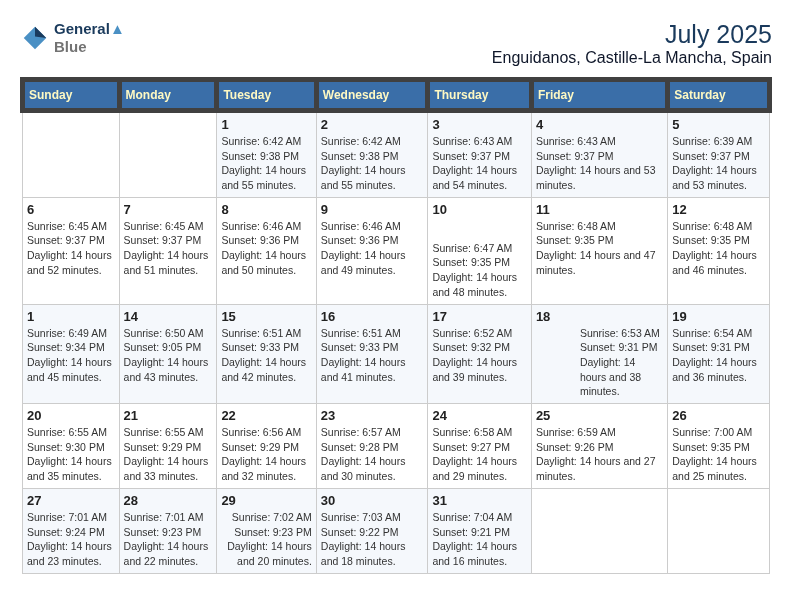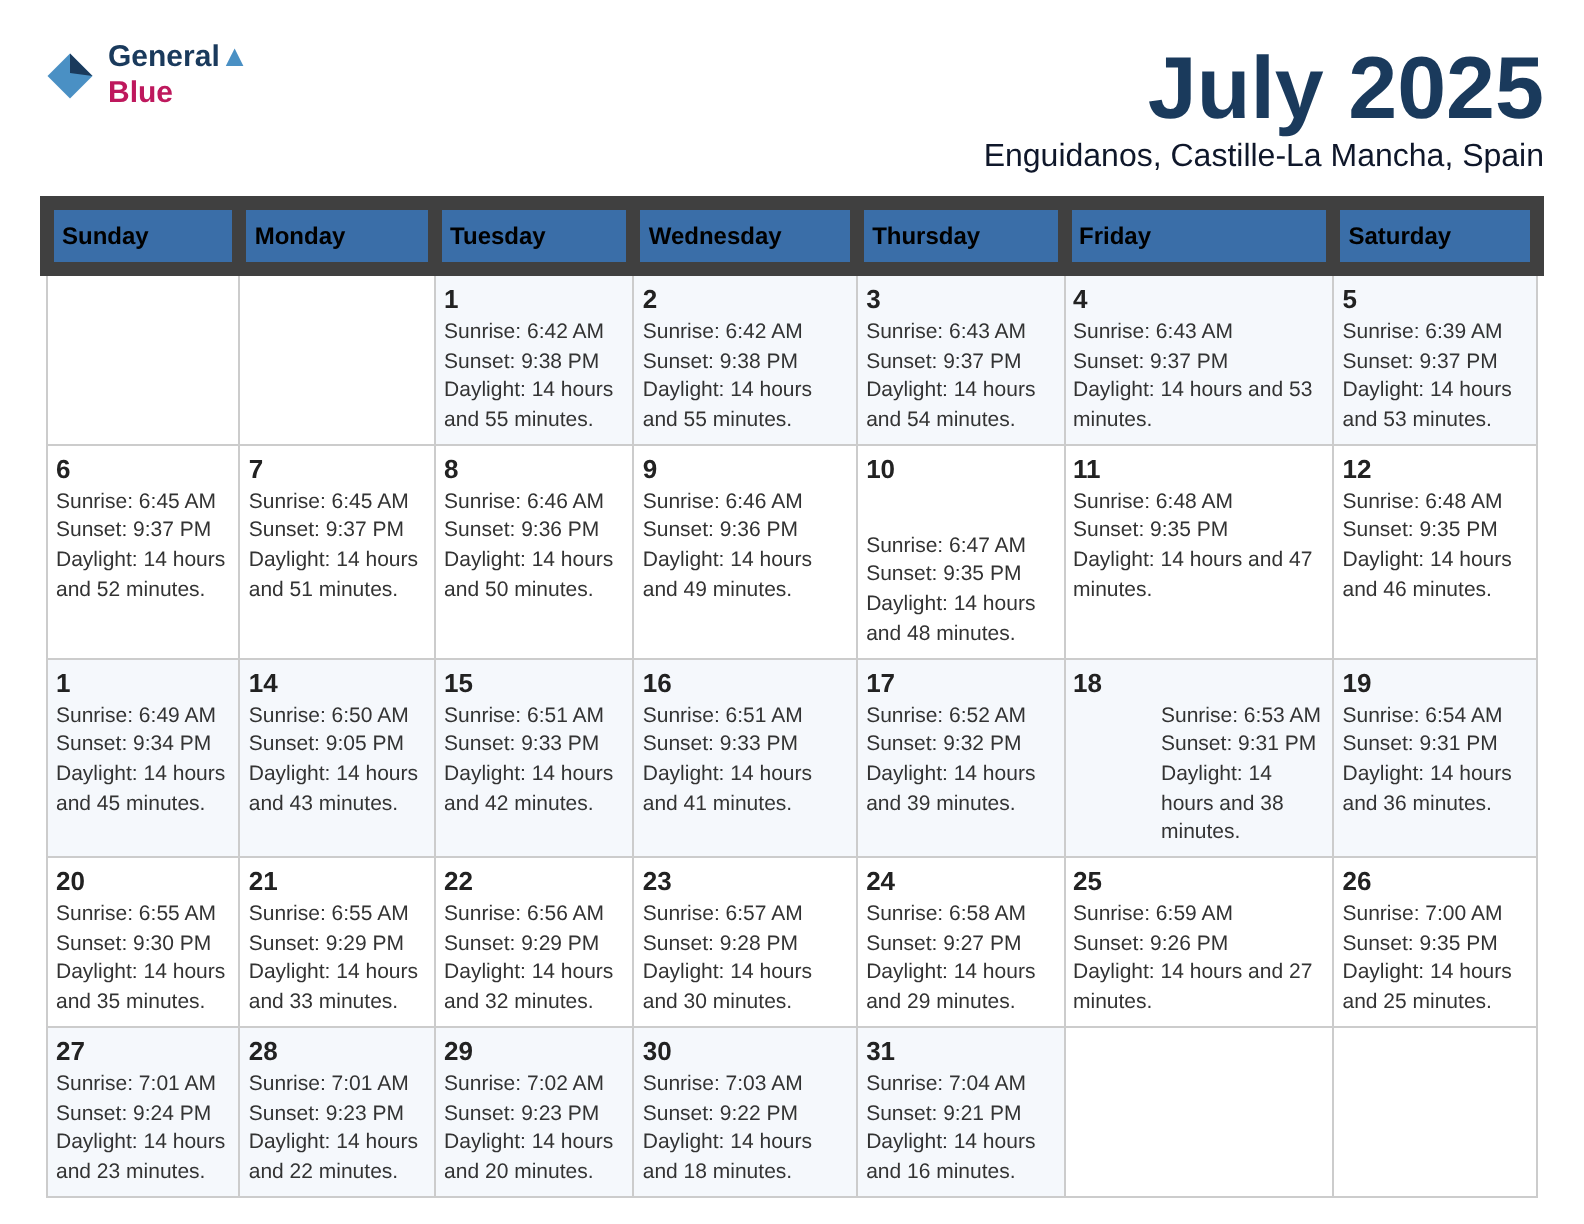"Blue" div { color: #be185d -> #737373 }
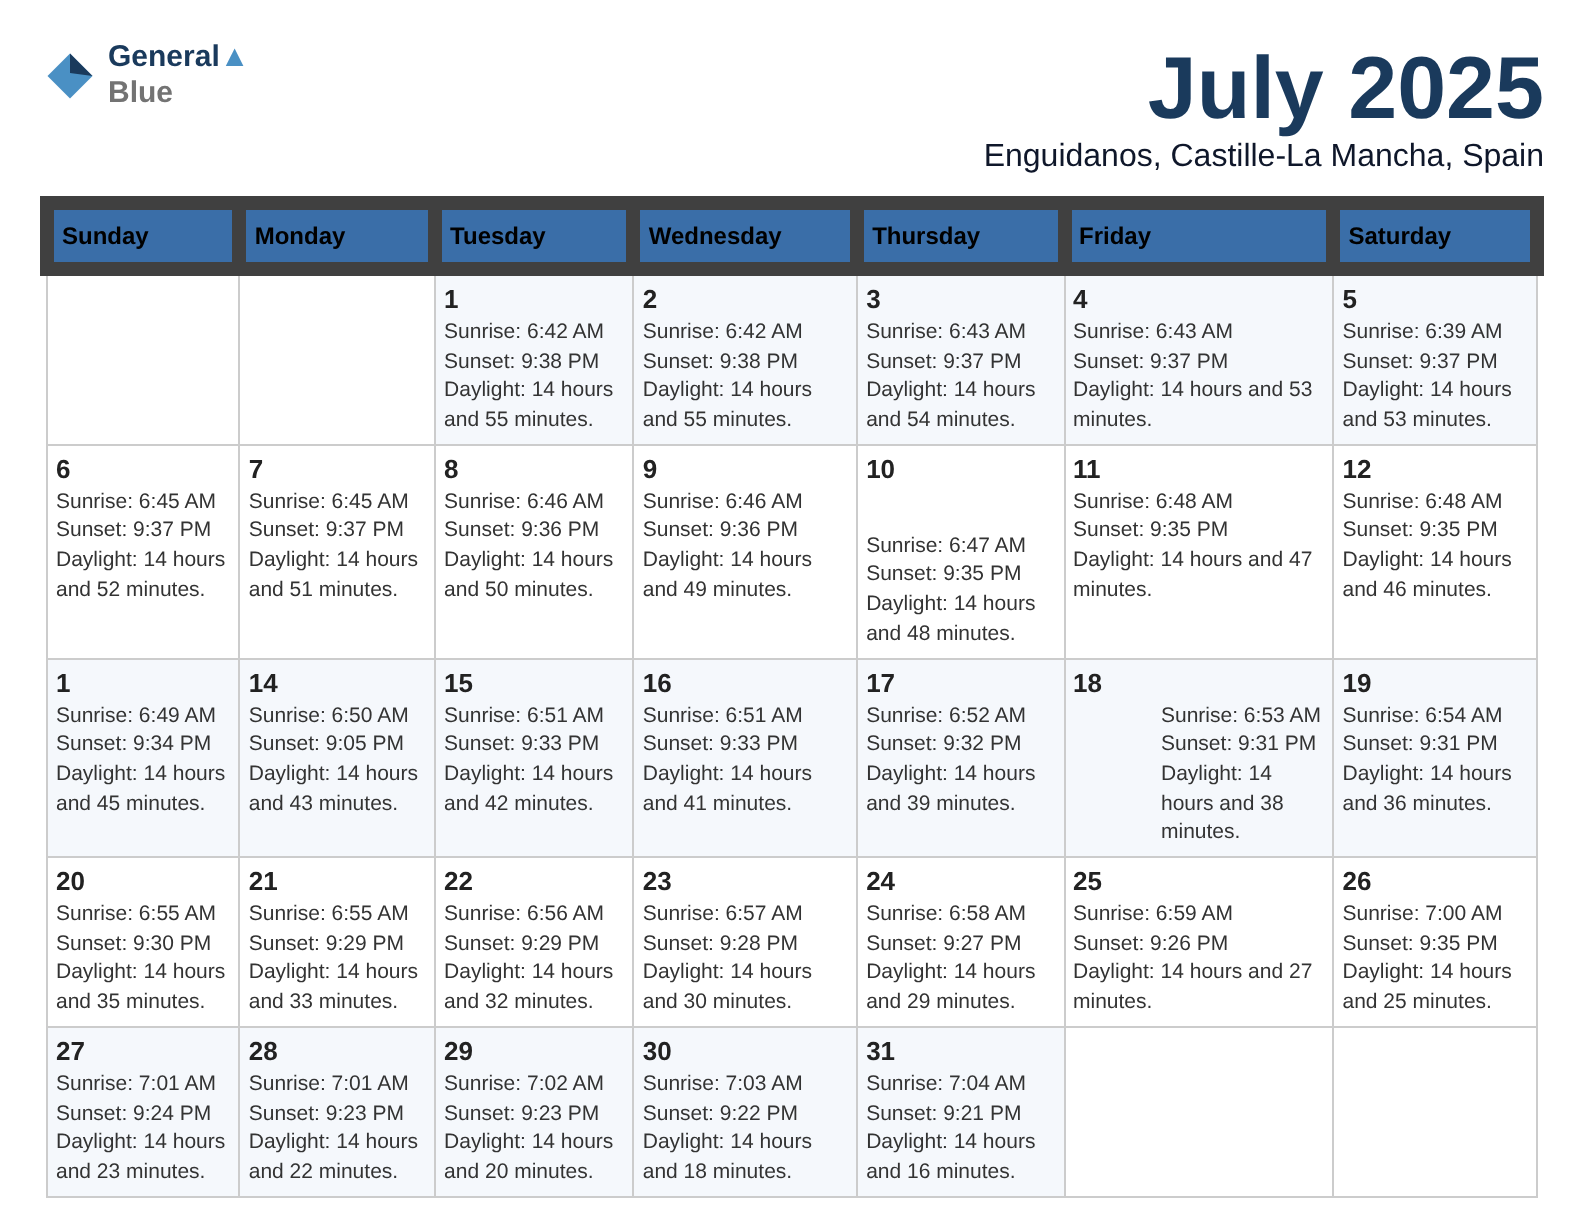"July 2025" .main-title { font-size: 44px -> 25px; font-weight: bold -> normal }
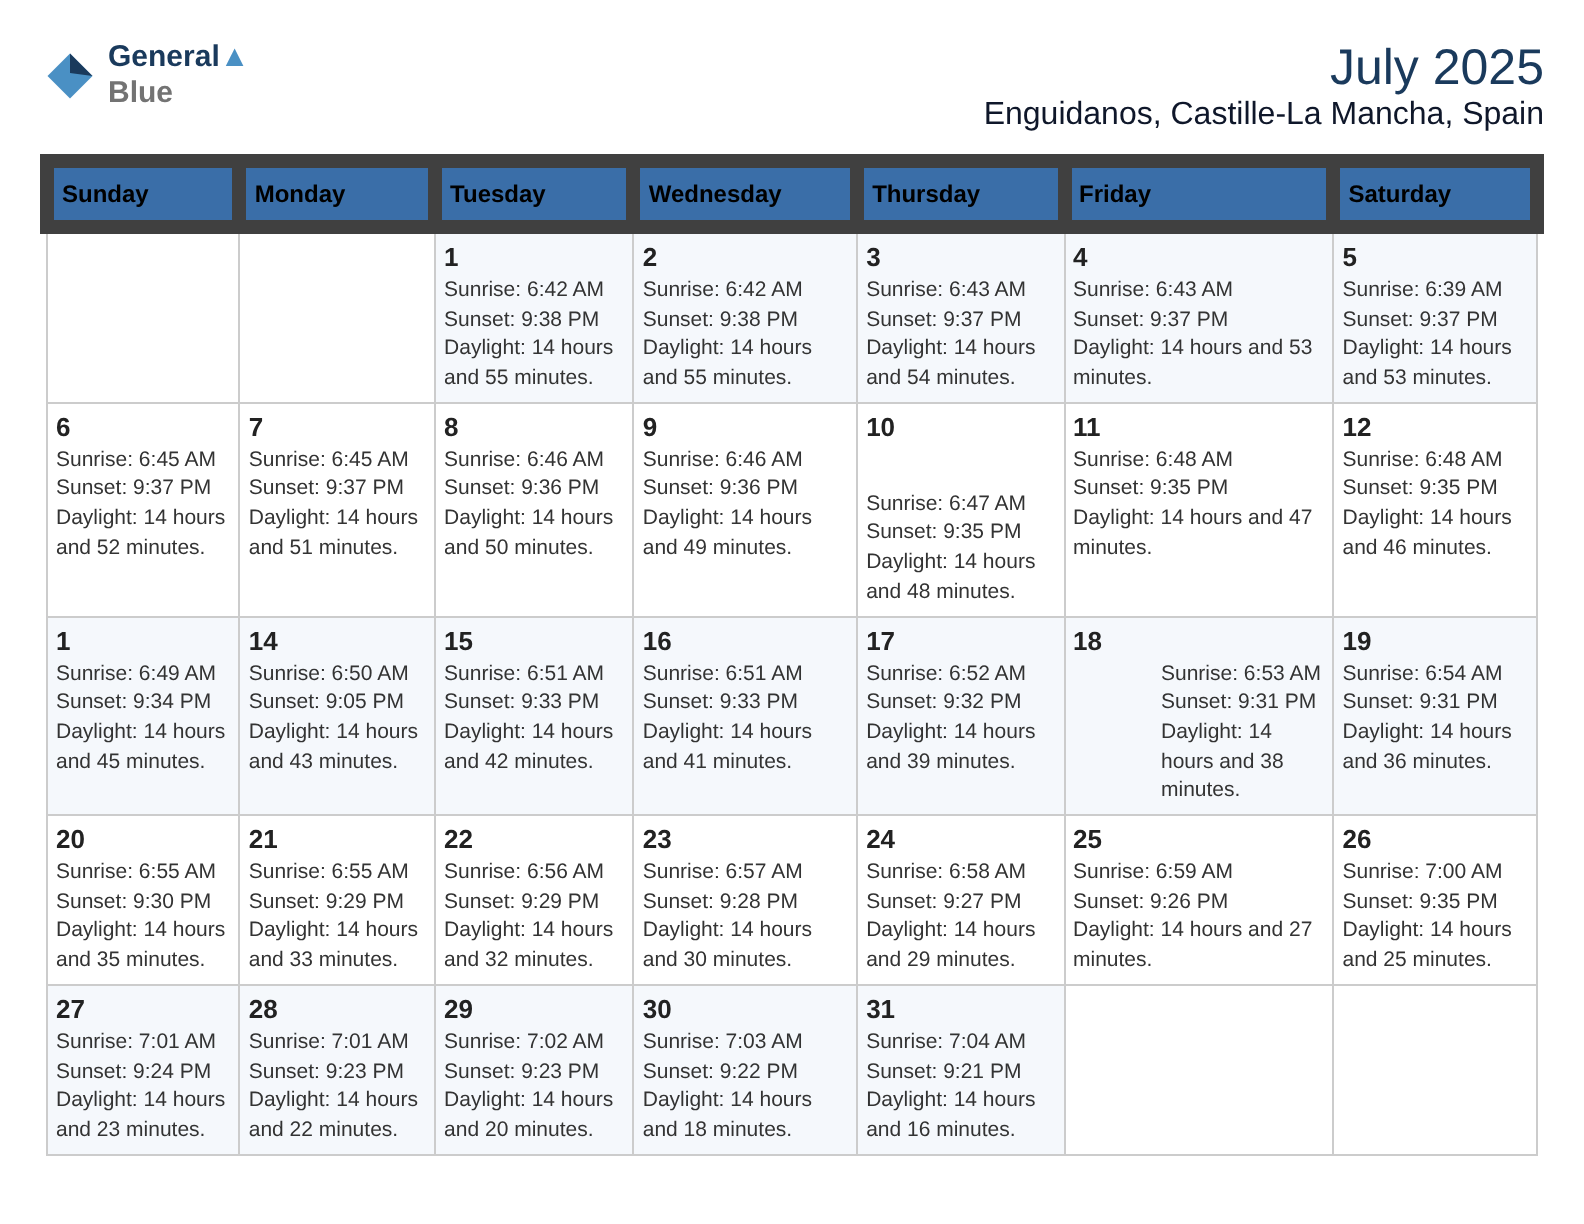"Sunday" thead tr th { border: 7px solid #404040 -> 5px solid #404040; color: #000000 -> #fef9c3 }
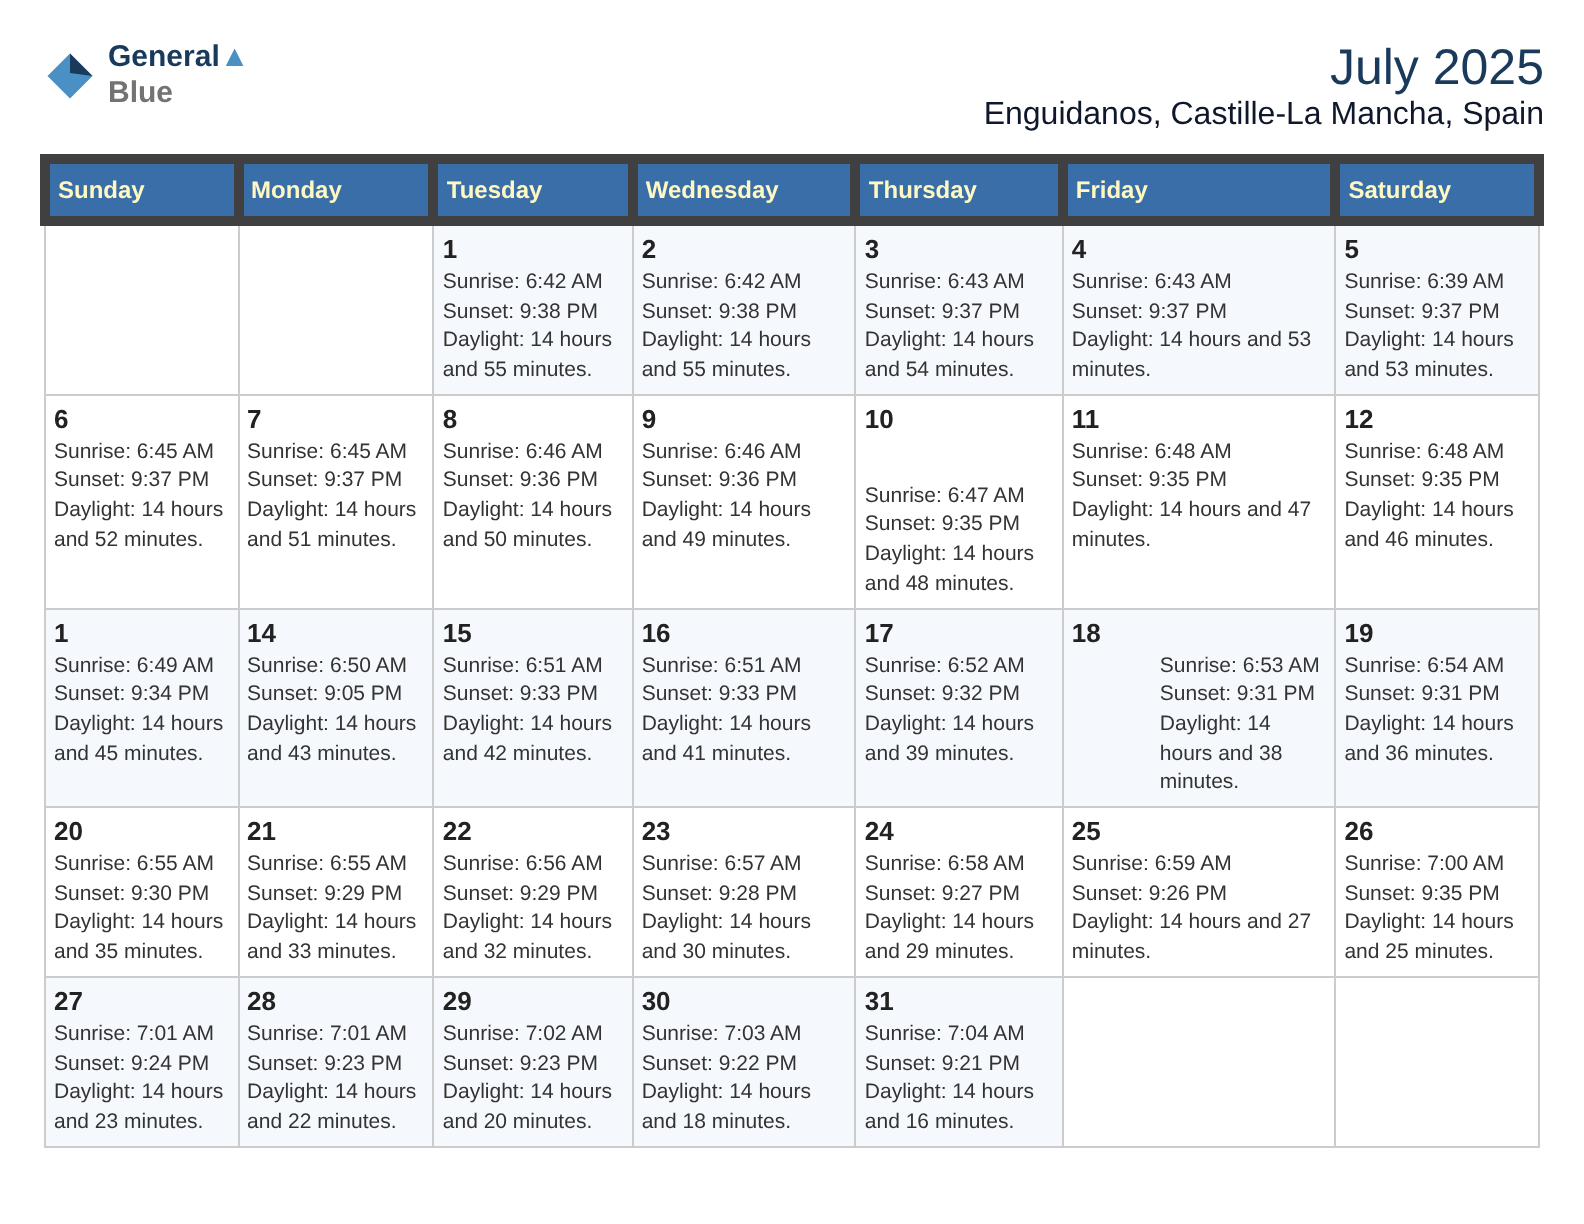"Sunrise: 7:02 AM" div.day-info { text-align: none -> right }
